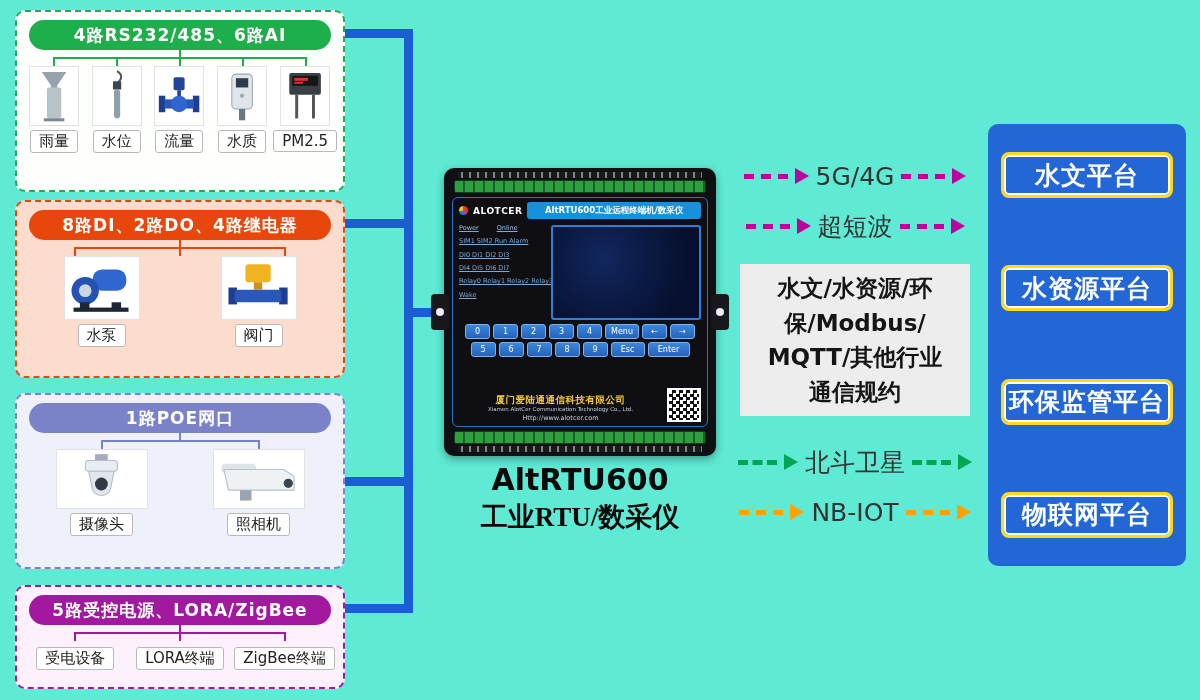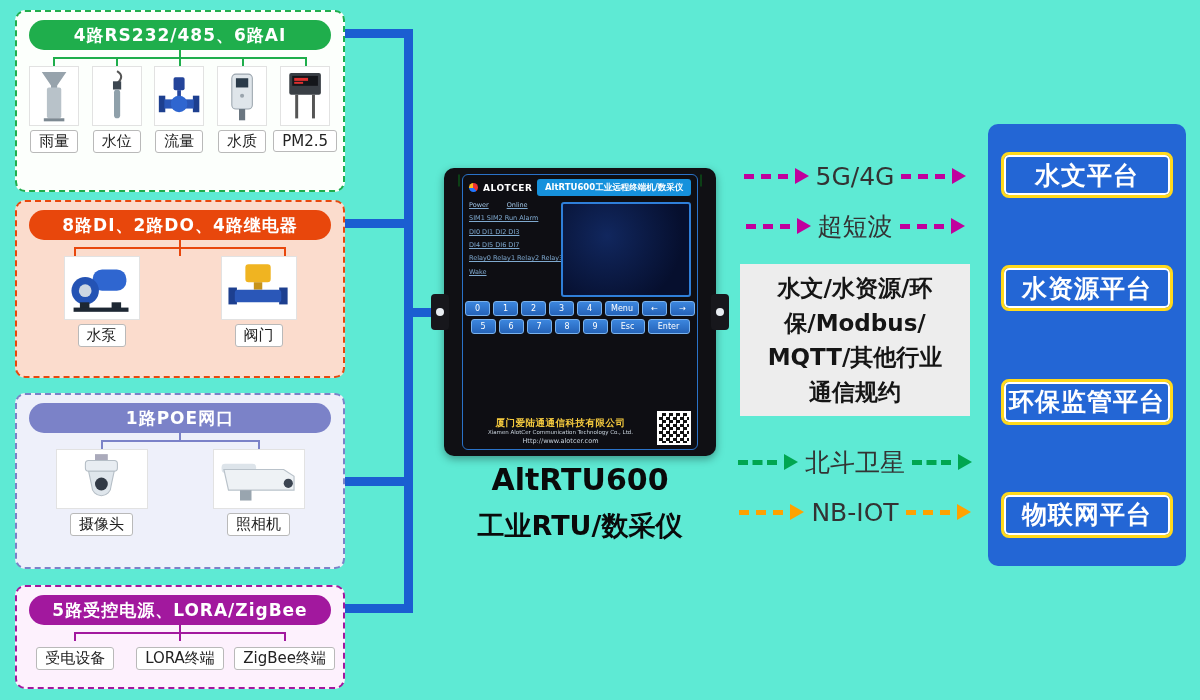"ALOTCER" .device { flex-direction: row -> column; padding: 4px 0 -> 4px 8px }
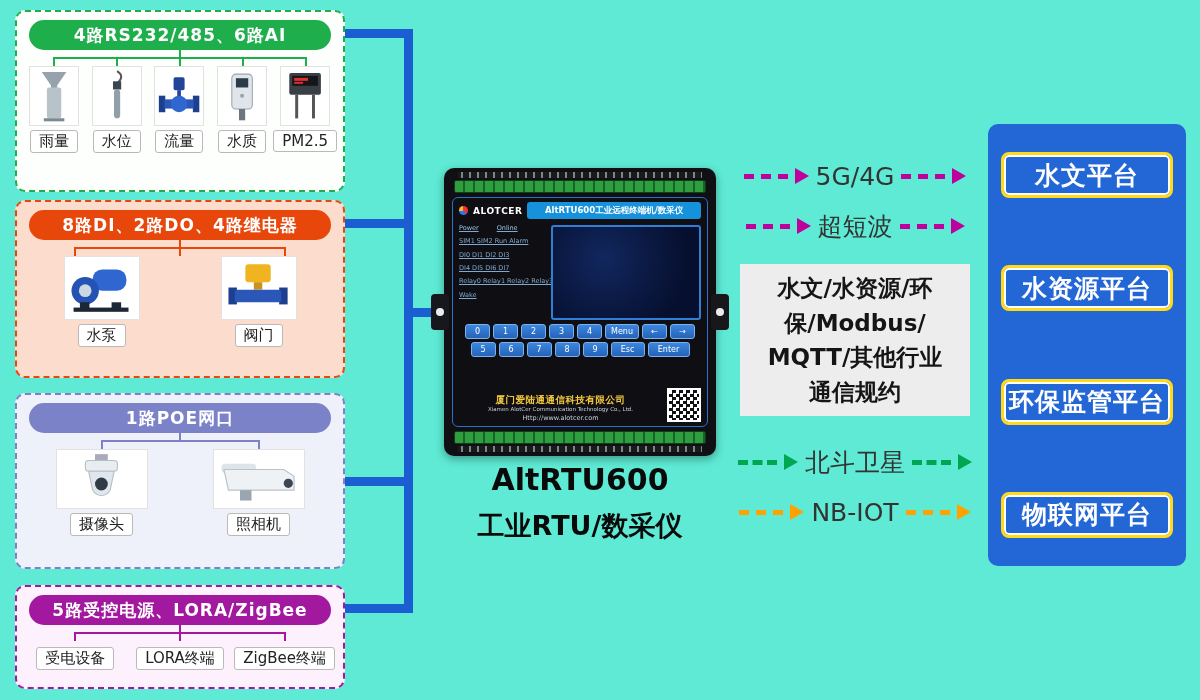"工业RTU/数采仪" .cap2 { font-family: none -> Liberation Serif, serif; margin-top: 11px -> 2px }
